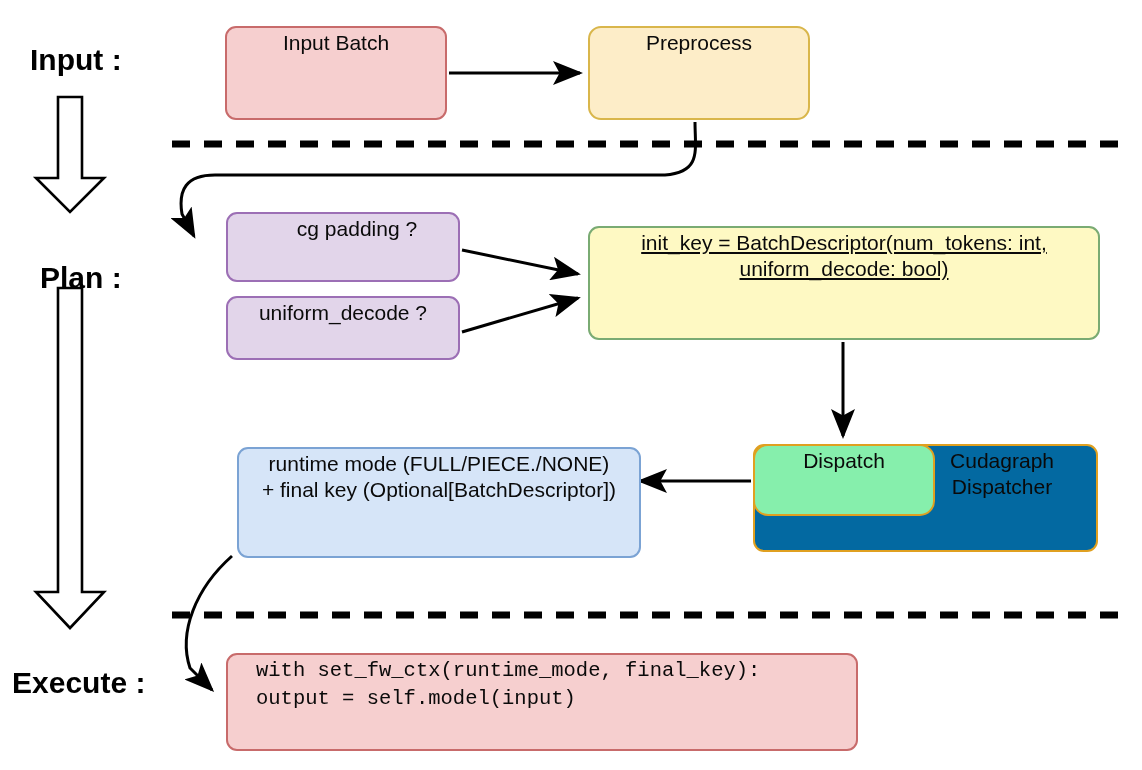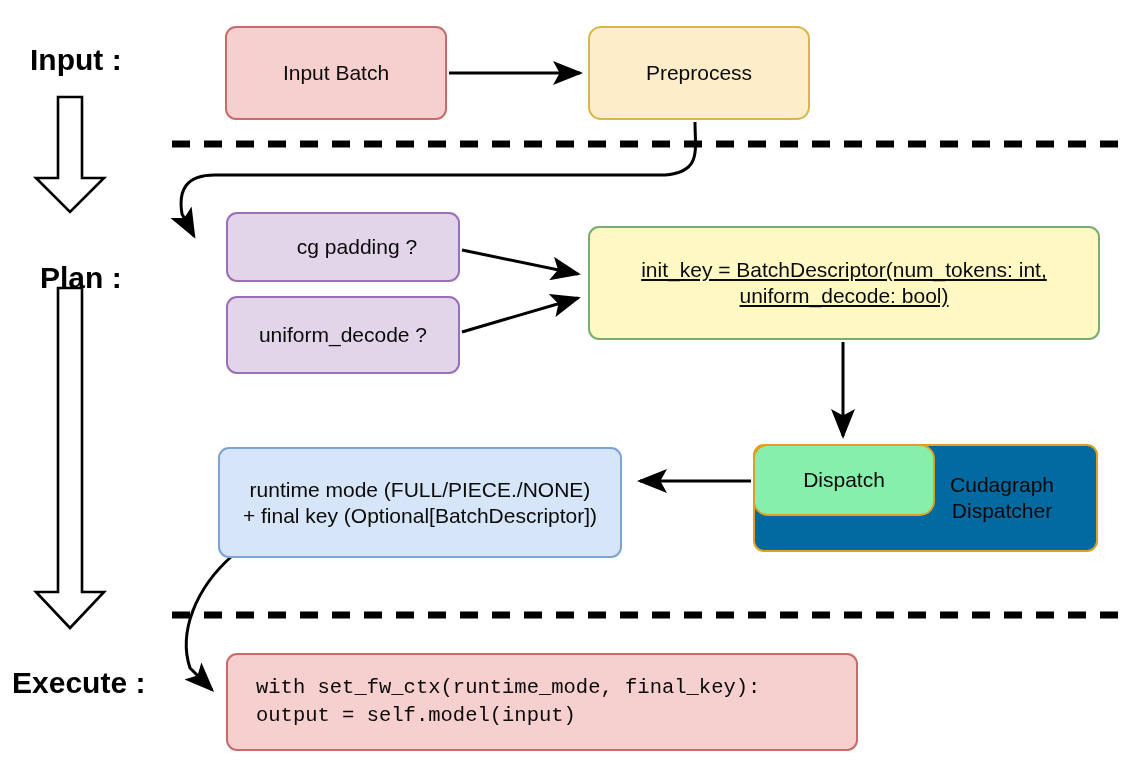"Input Batch" .node { align-items: center -> flex-start }
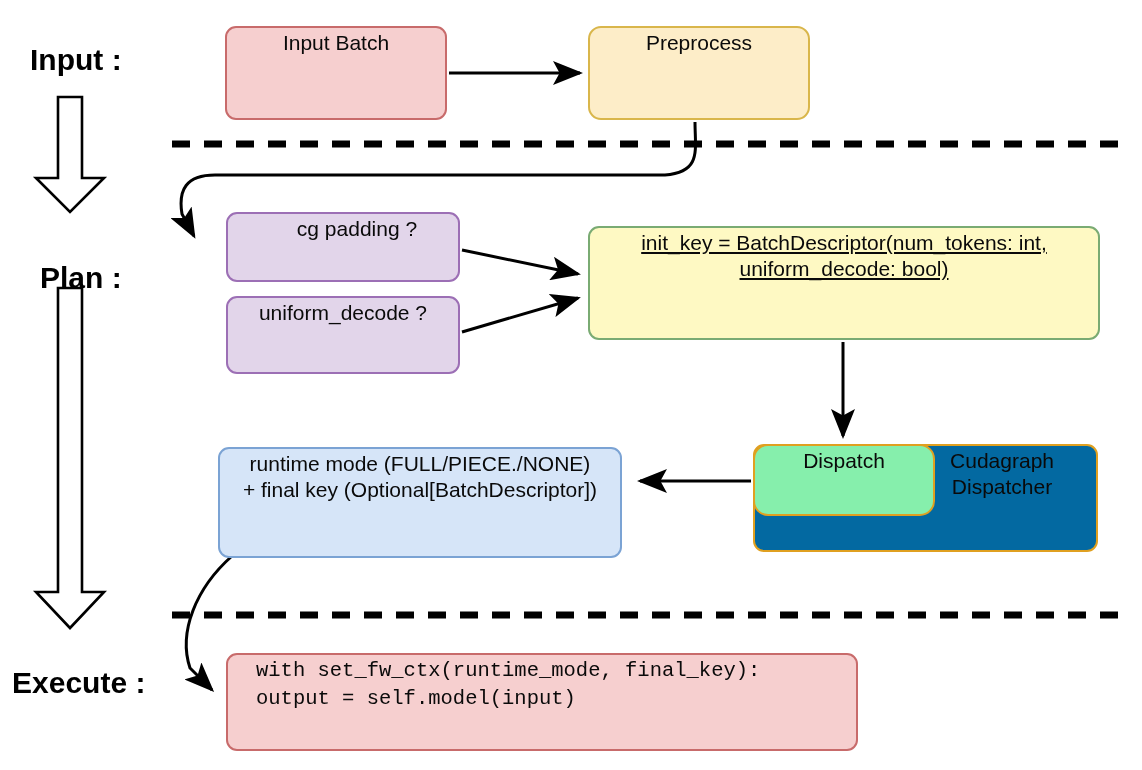"uniform_decode ?" div.node { height: 78px -> 64px }
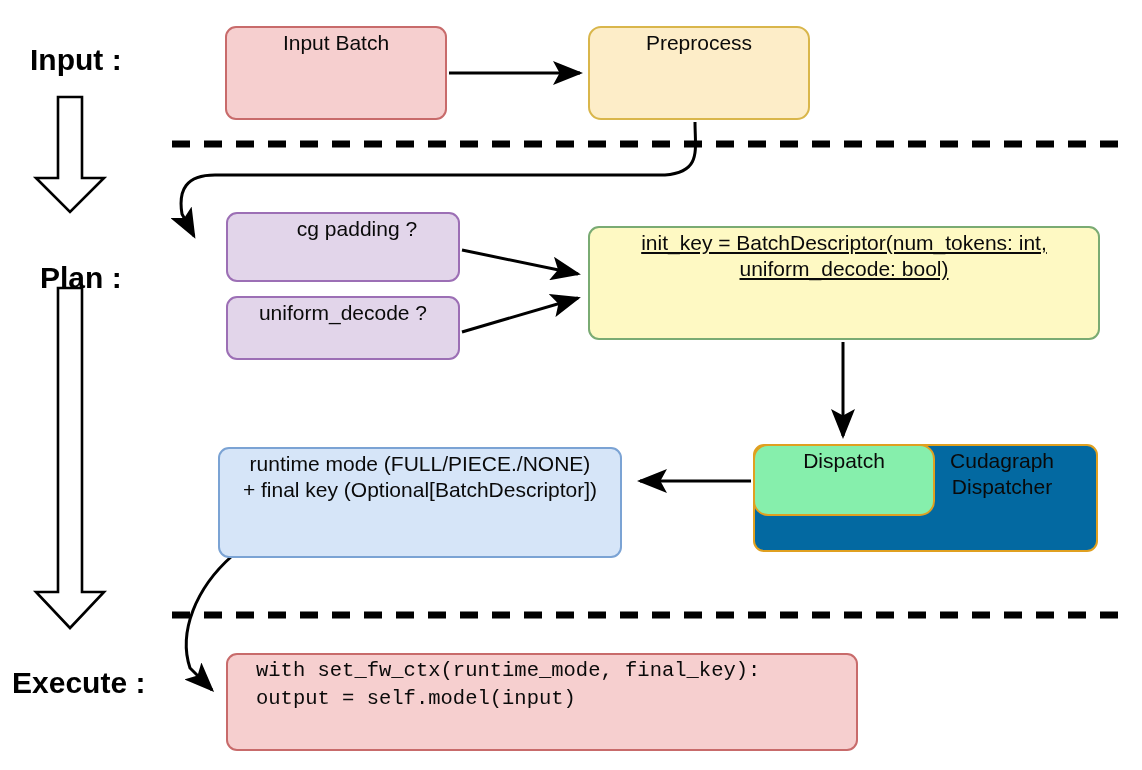"runtime mode (FULL/PIECE./NONE)" div.node { left: 218px -> 237px }
